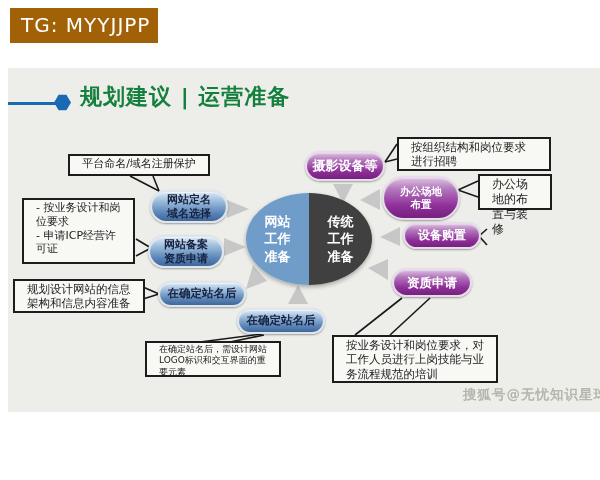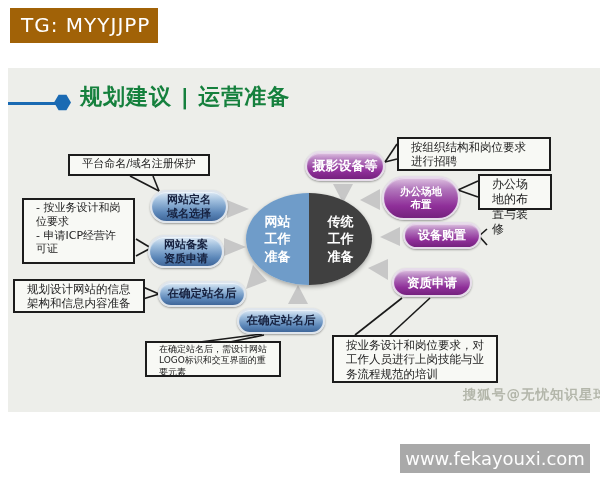"www.fekayouxi.com" div.url-box { html: <div>www.fekayouxi.com</div> -> none }
